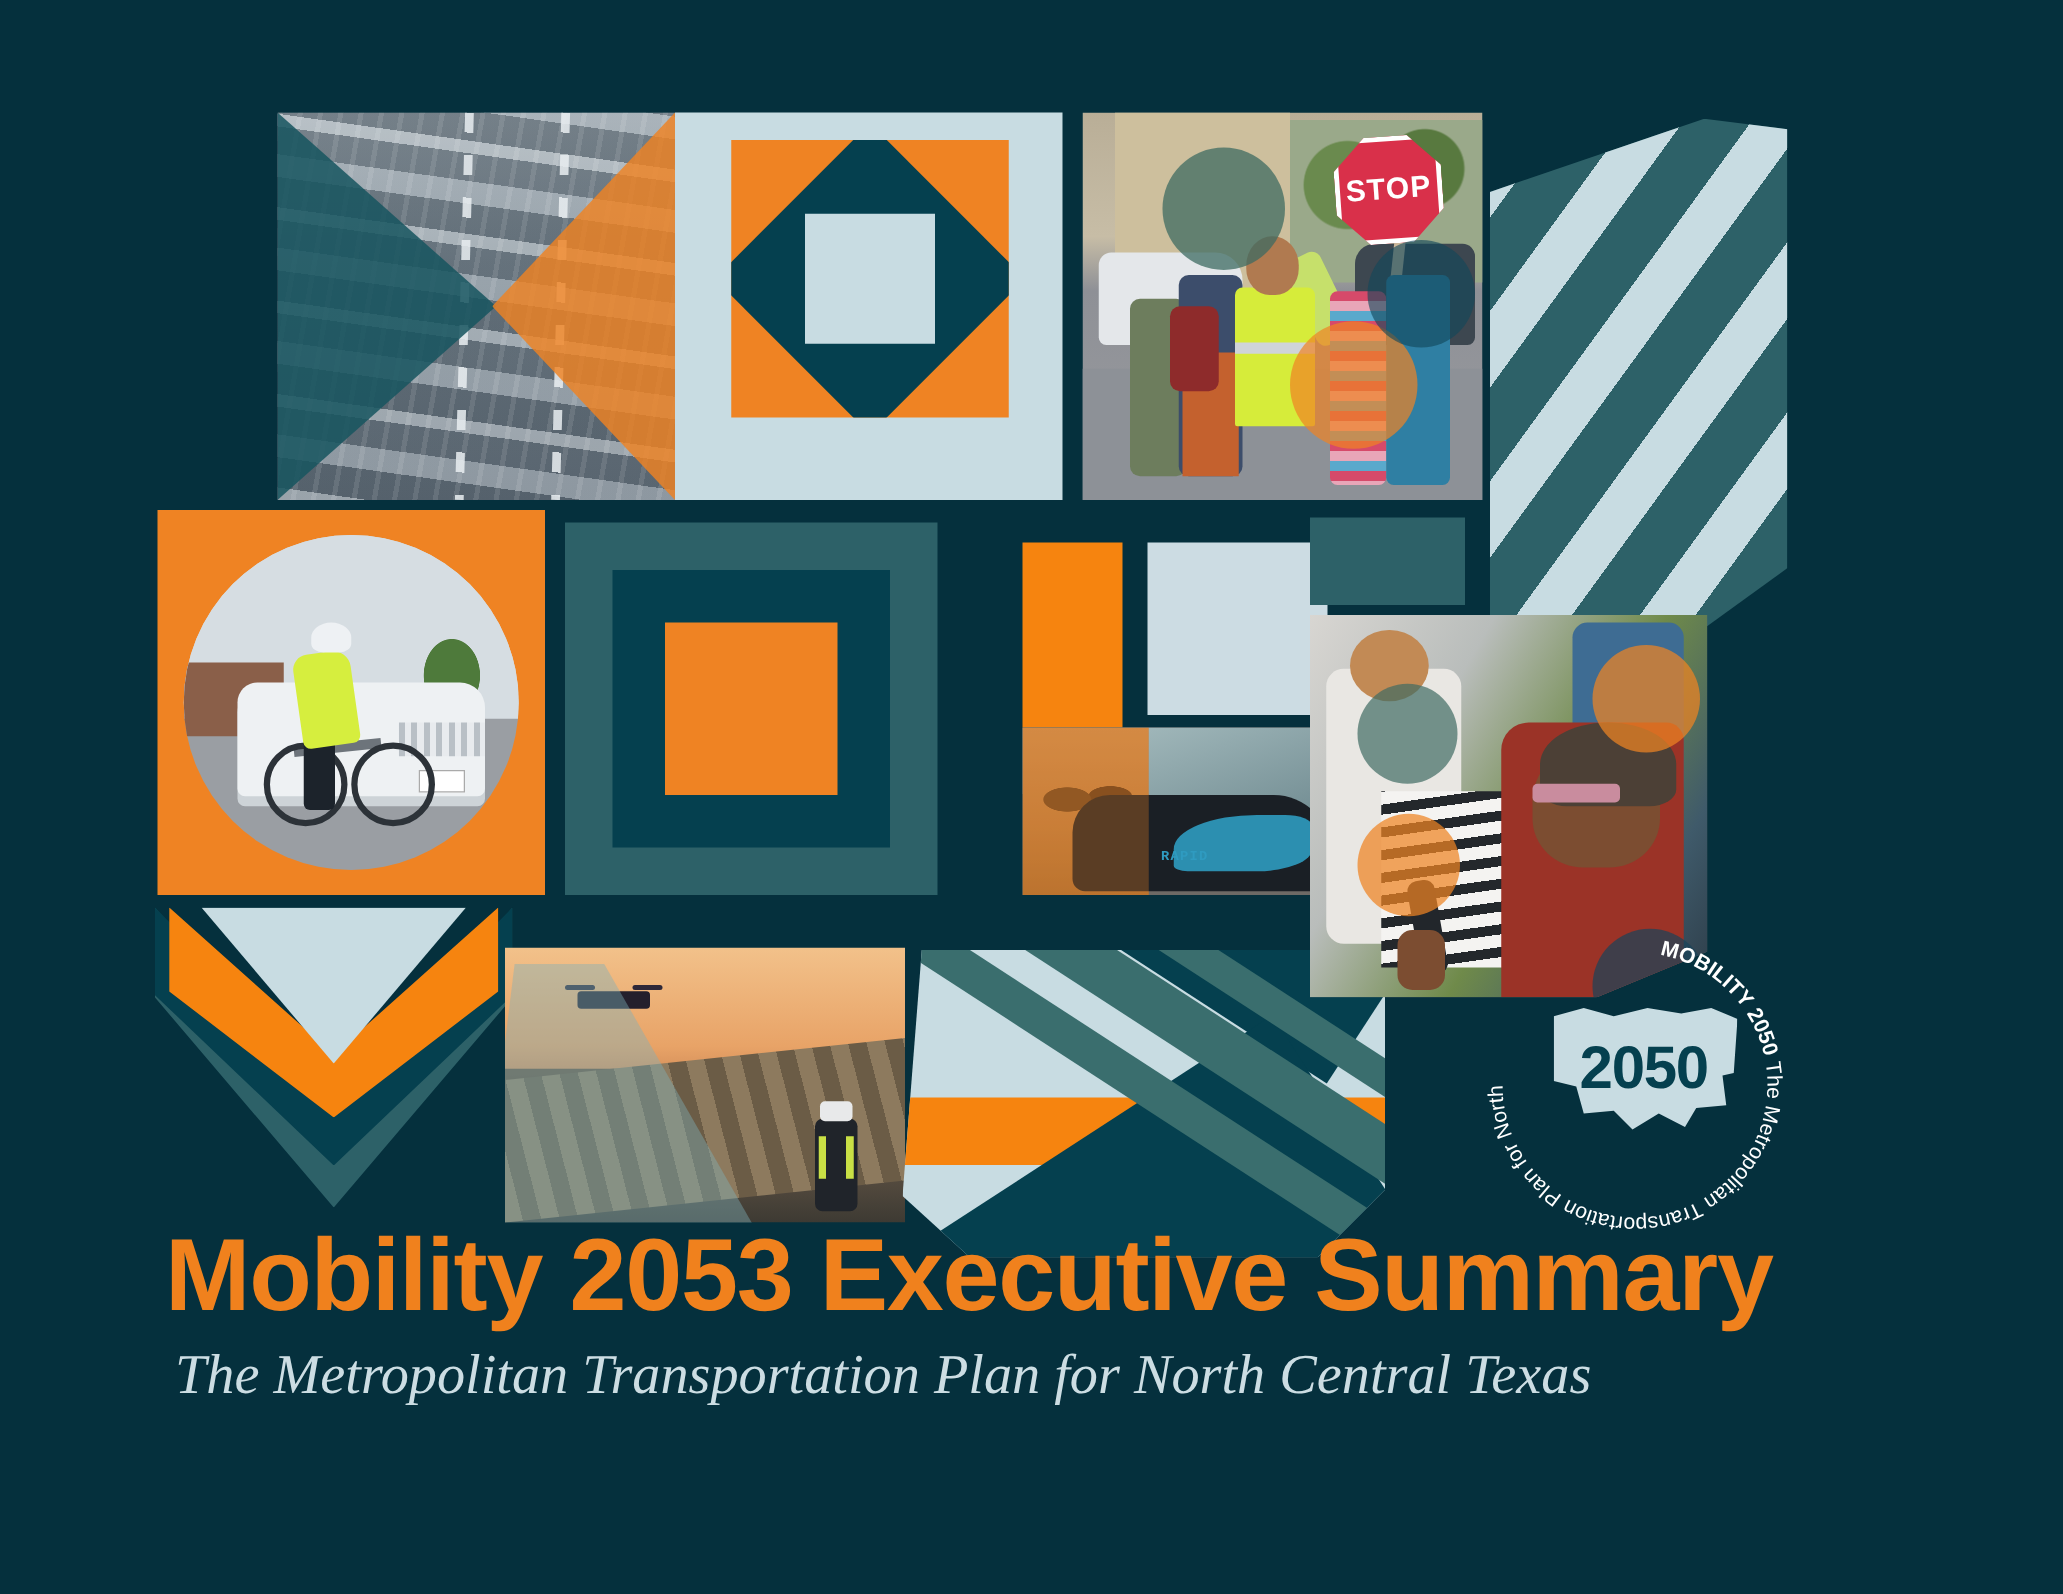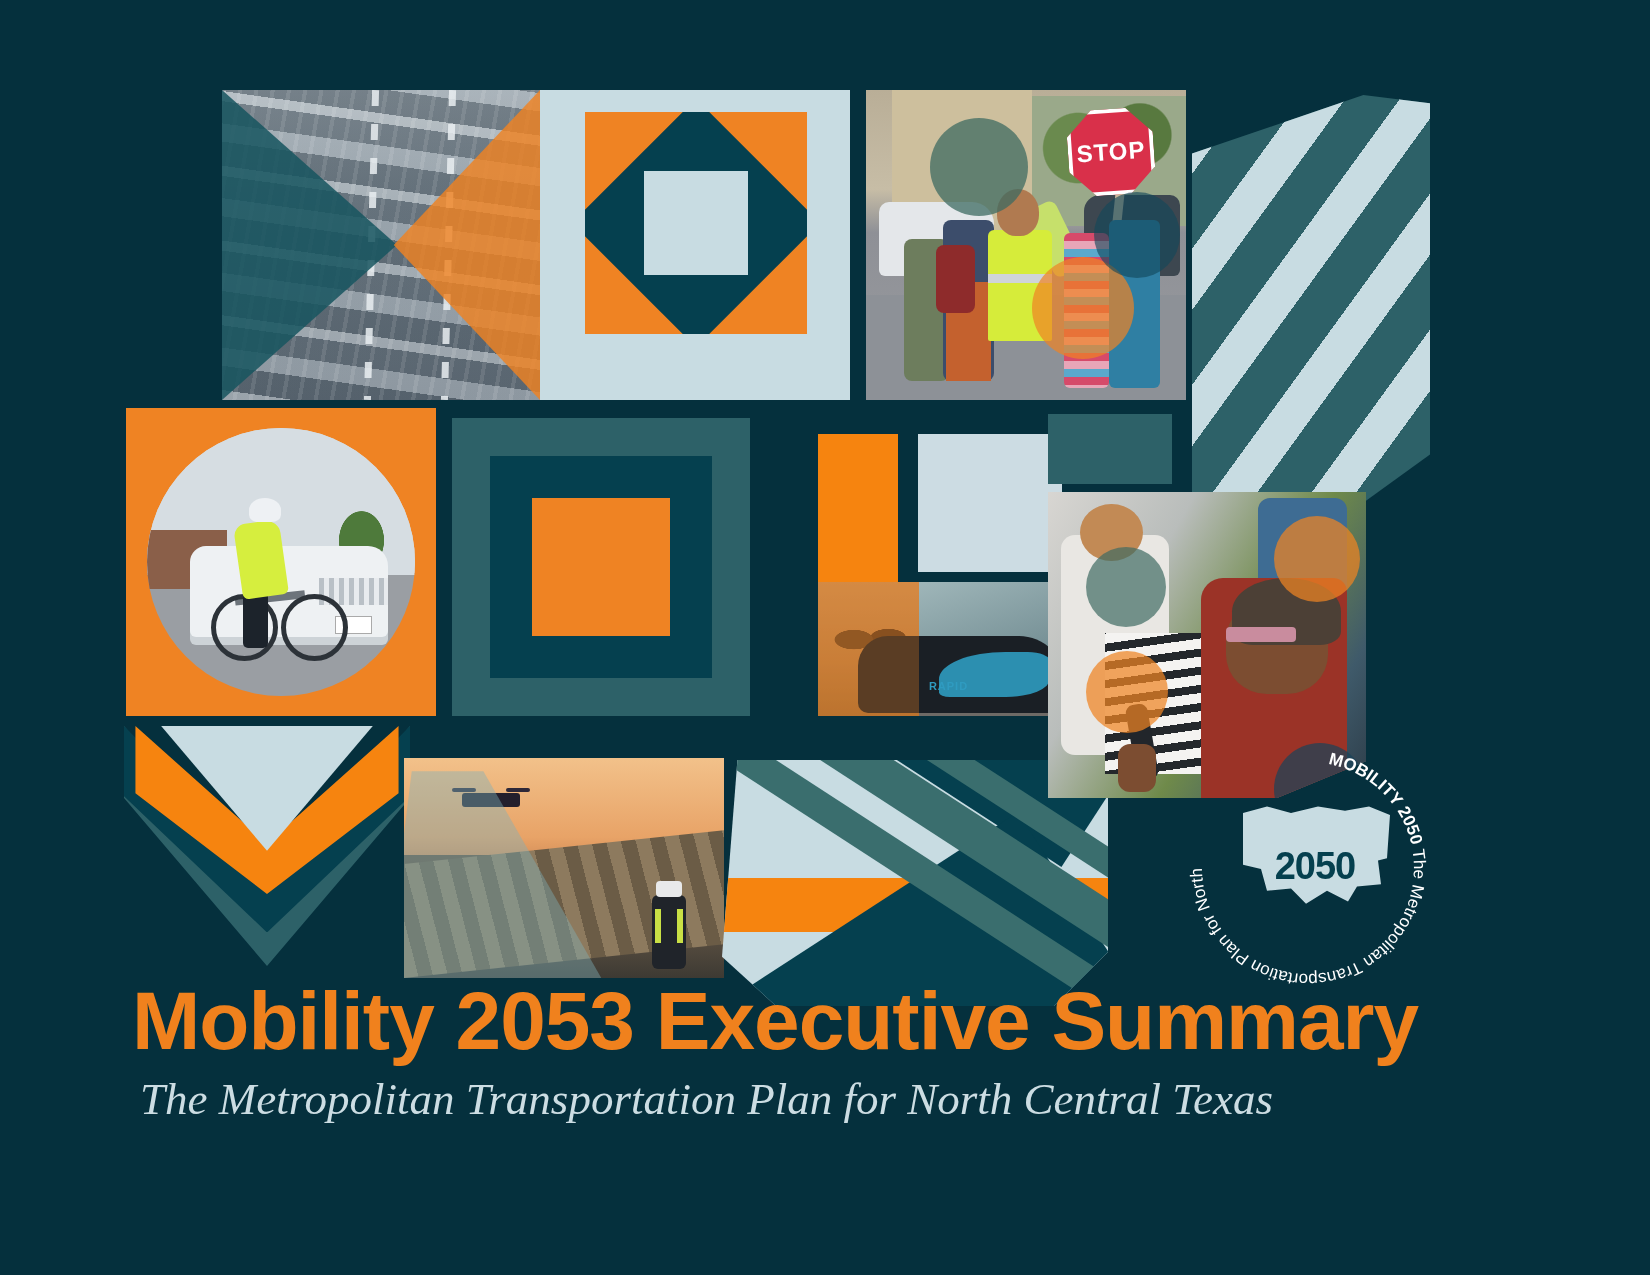"RAPID" #avcluster .photo .rapid { font-family: none -> Liberation Mono, monospace }
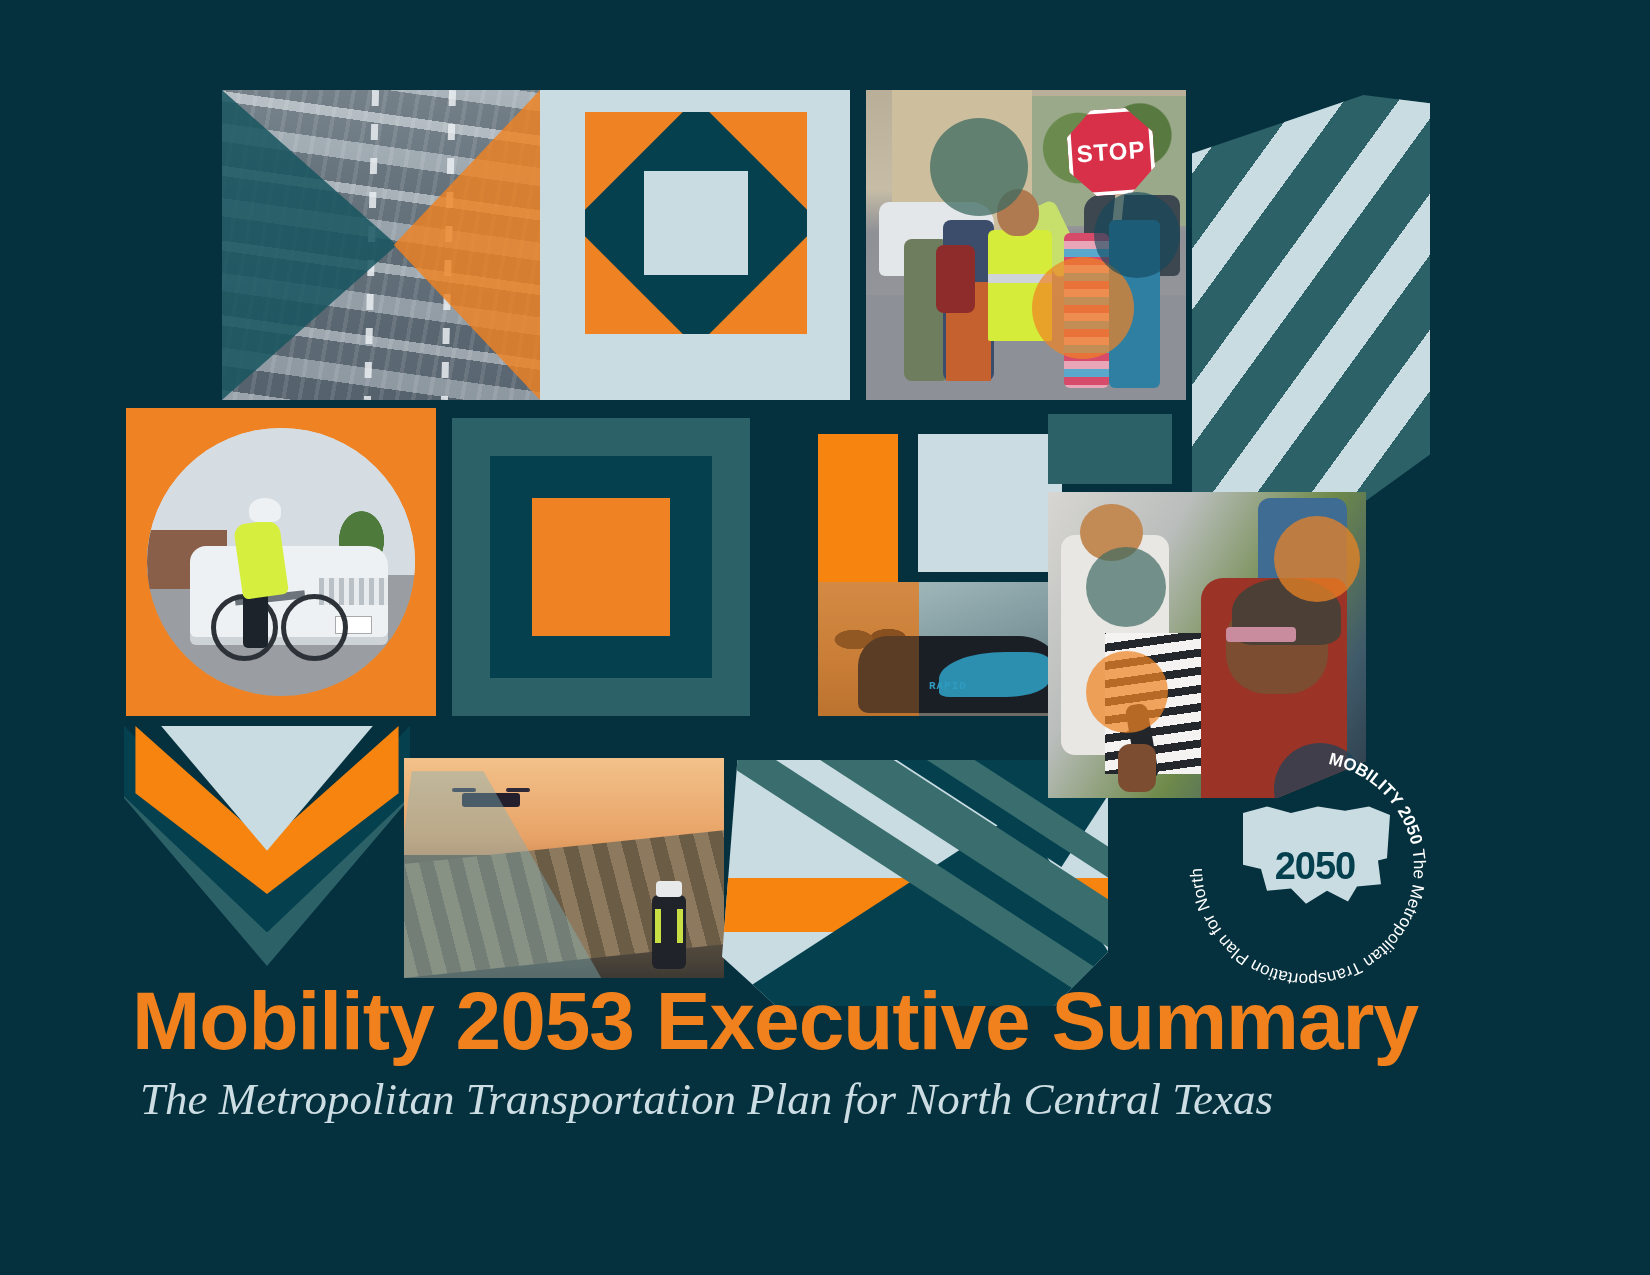"2050" #badge .year { font-size: 38px -> 48px; top: 70px -> 58px }
